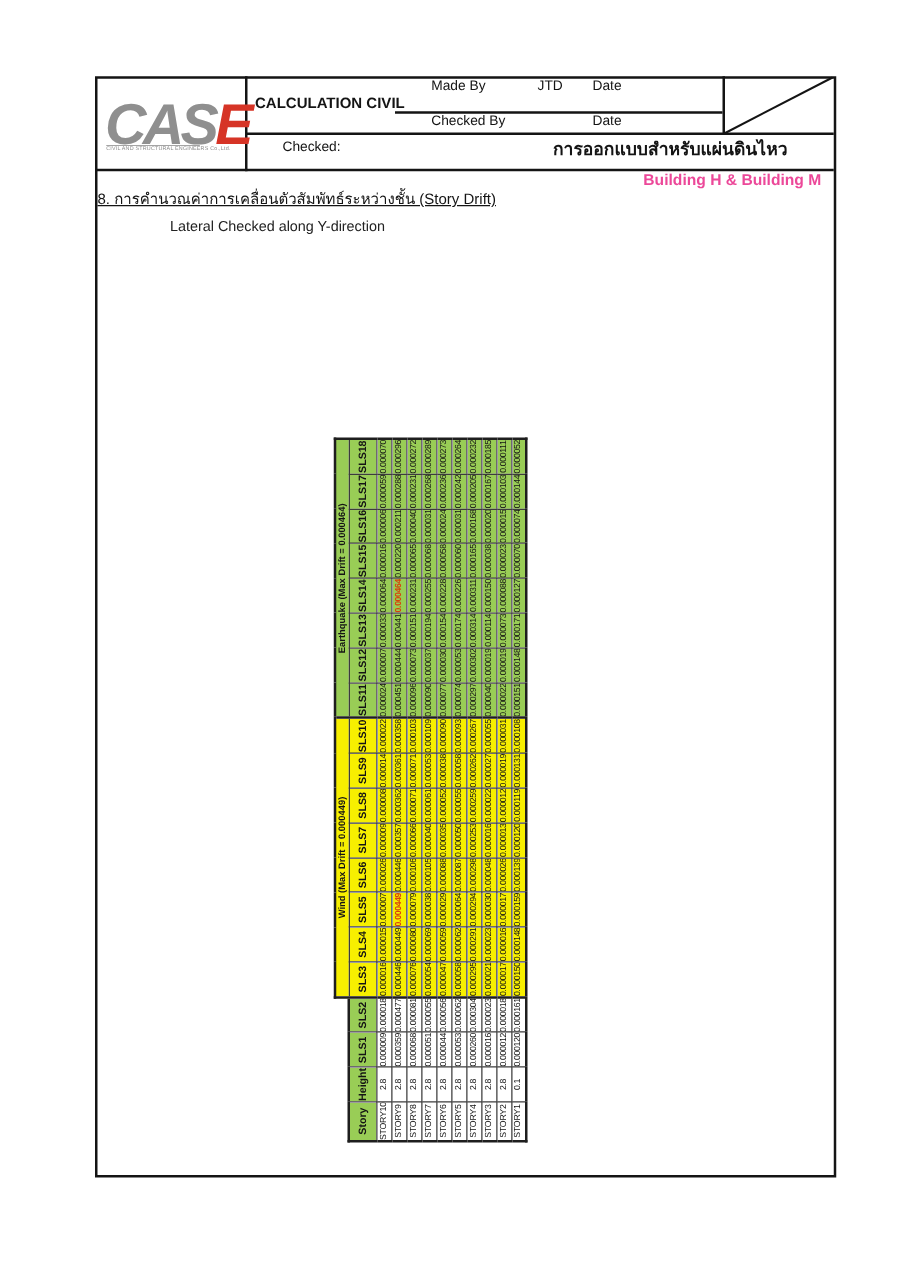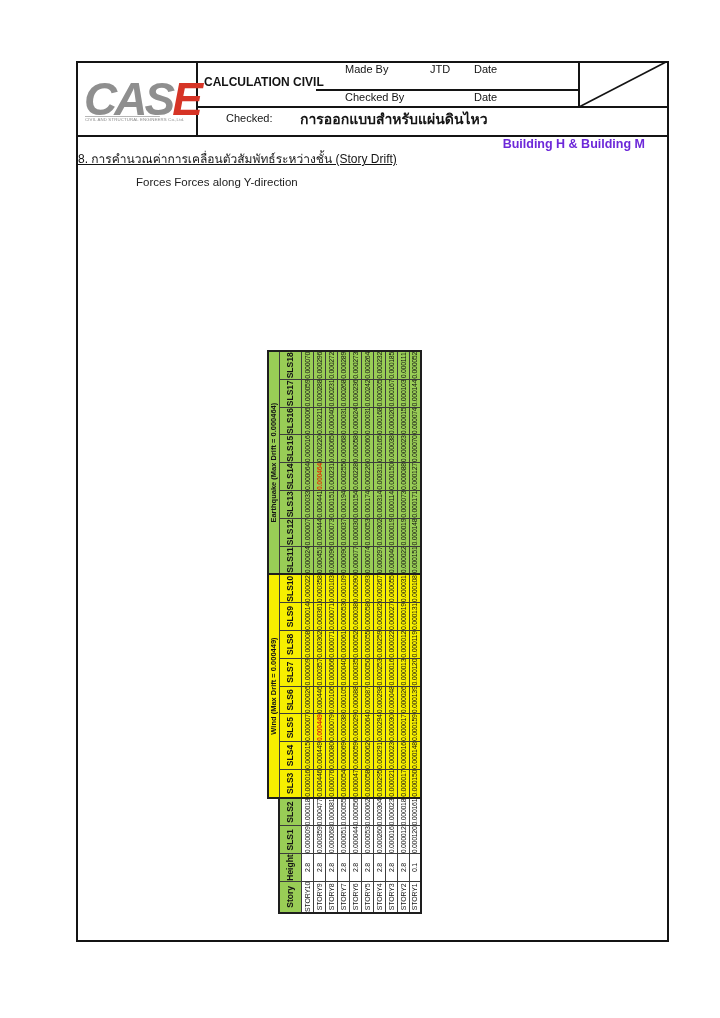"การออกแบบสำหรับแผ่นดินไหว" .subject-value { text-align: left -> right }
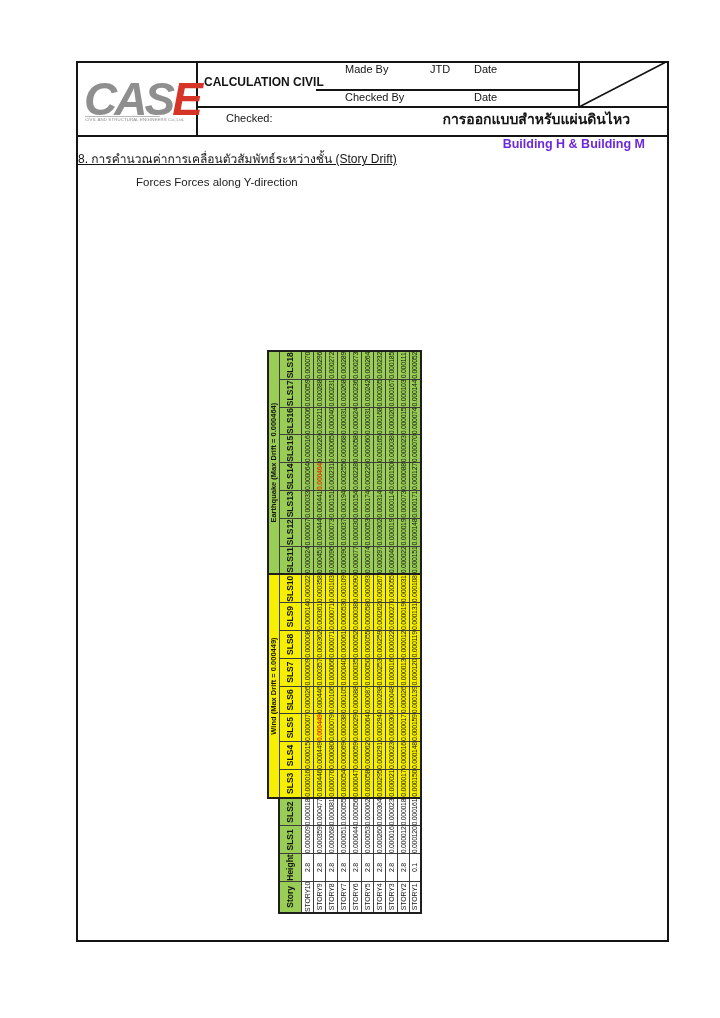"Building H & Building M" .building-note { color: #6d28d9 -> #ec4899; left: 360px -> 372px }
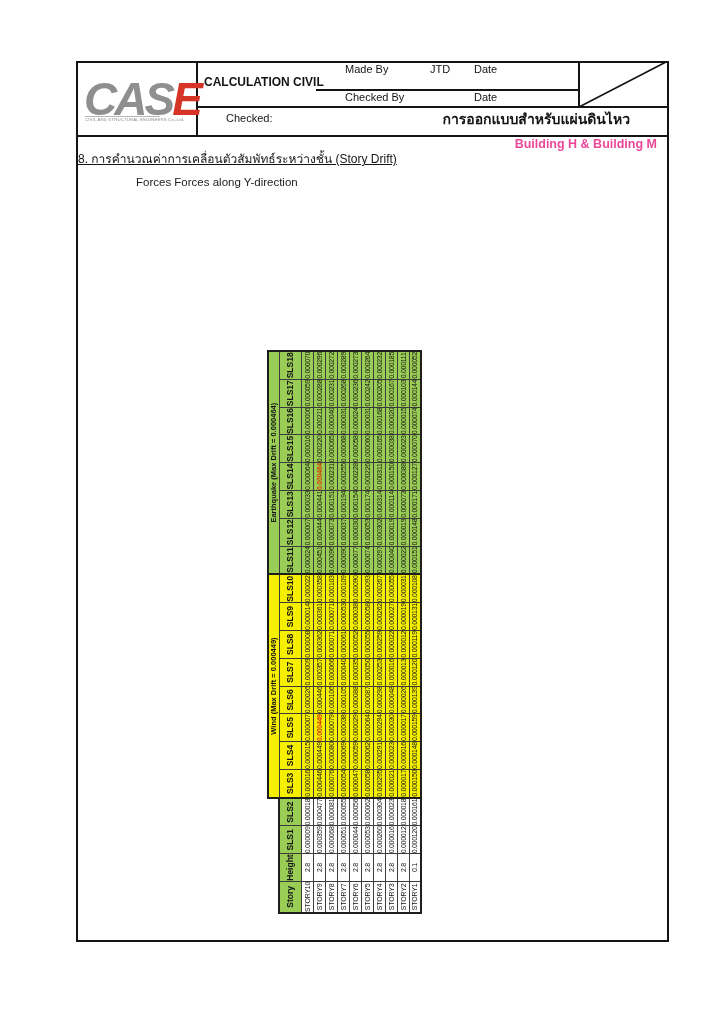"Forces Forces along Y-direction" div.subtitle { text: Forces Forces -> Lateral Checked }
